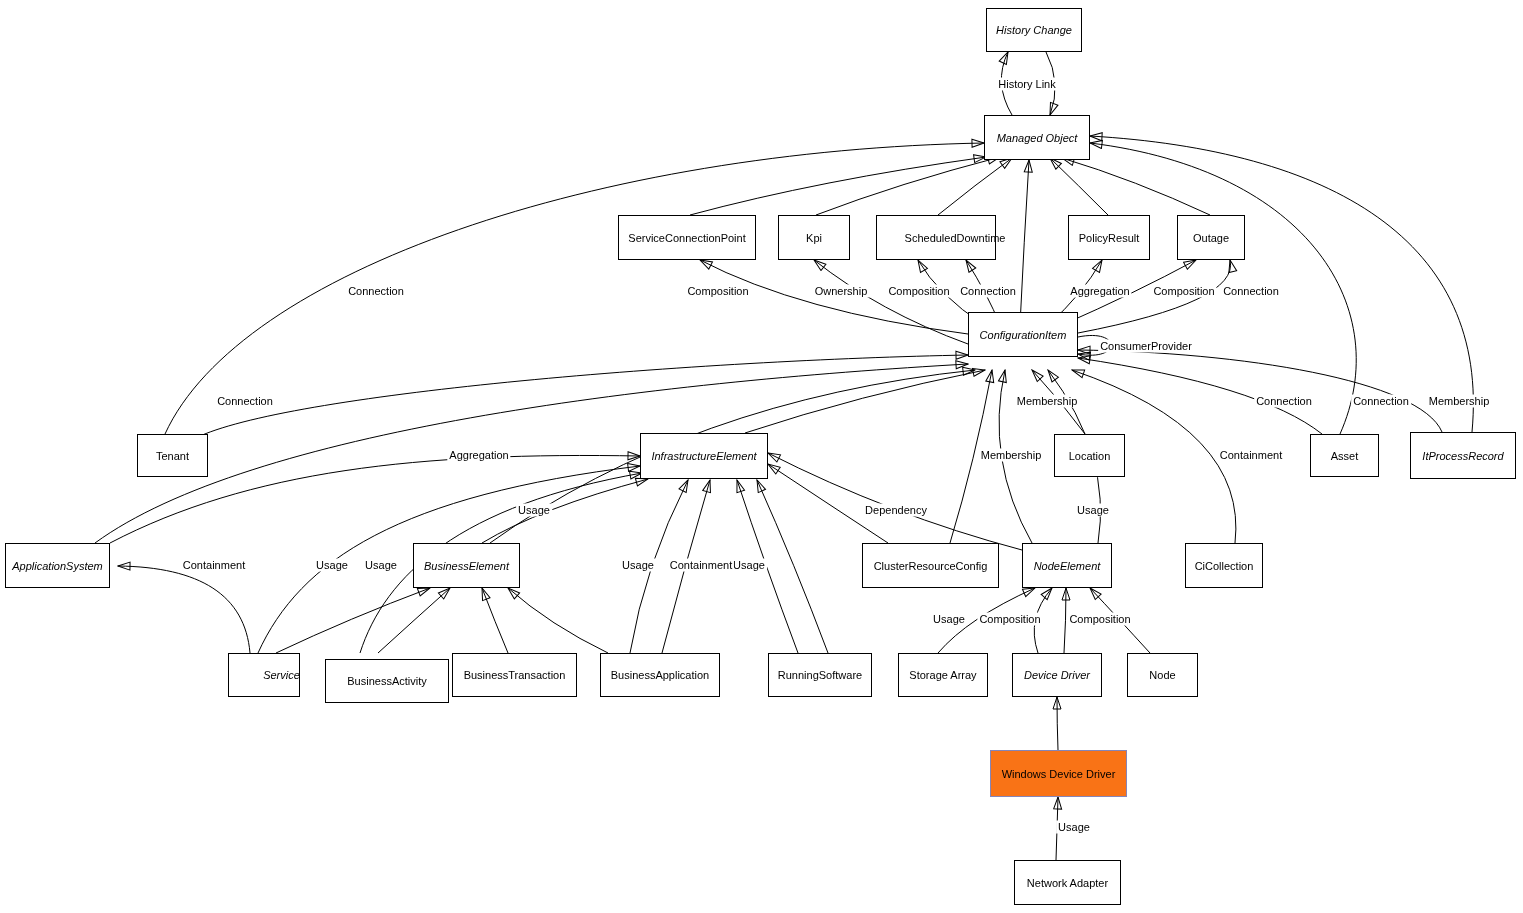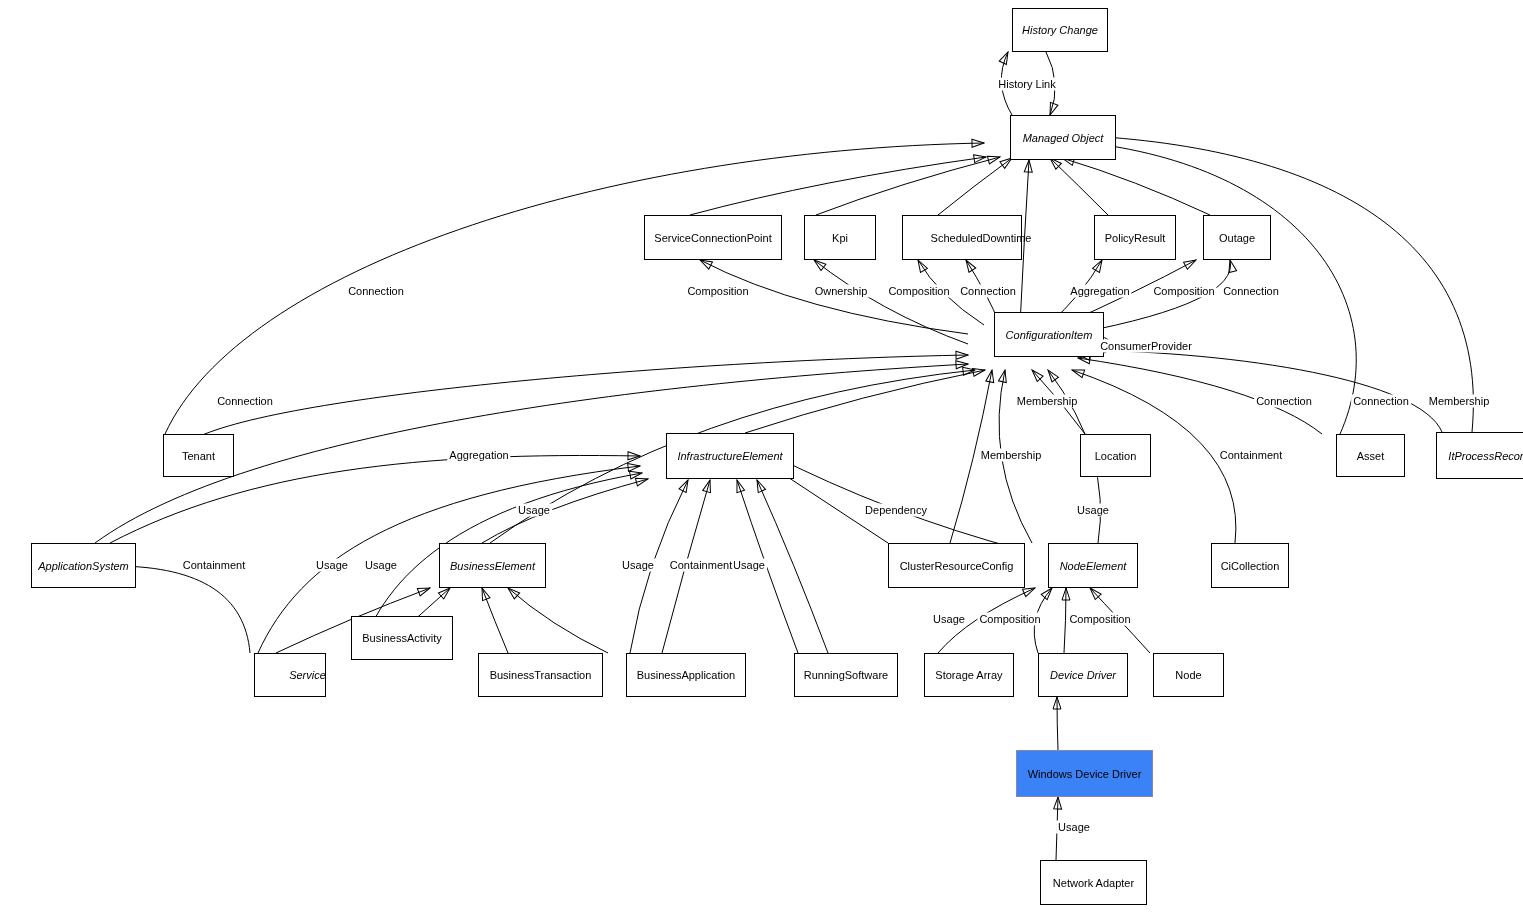"History Change" .node { margin-left: 26px -> none }
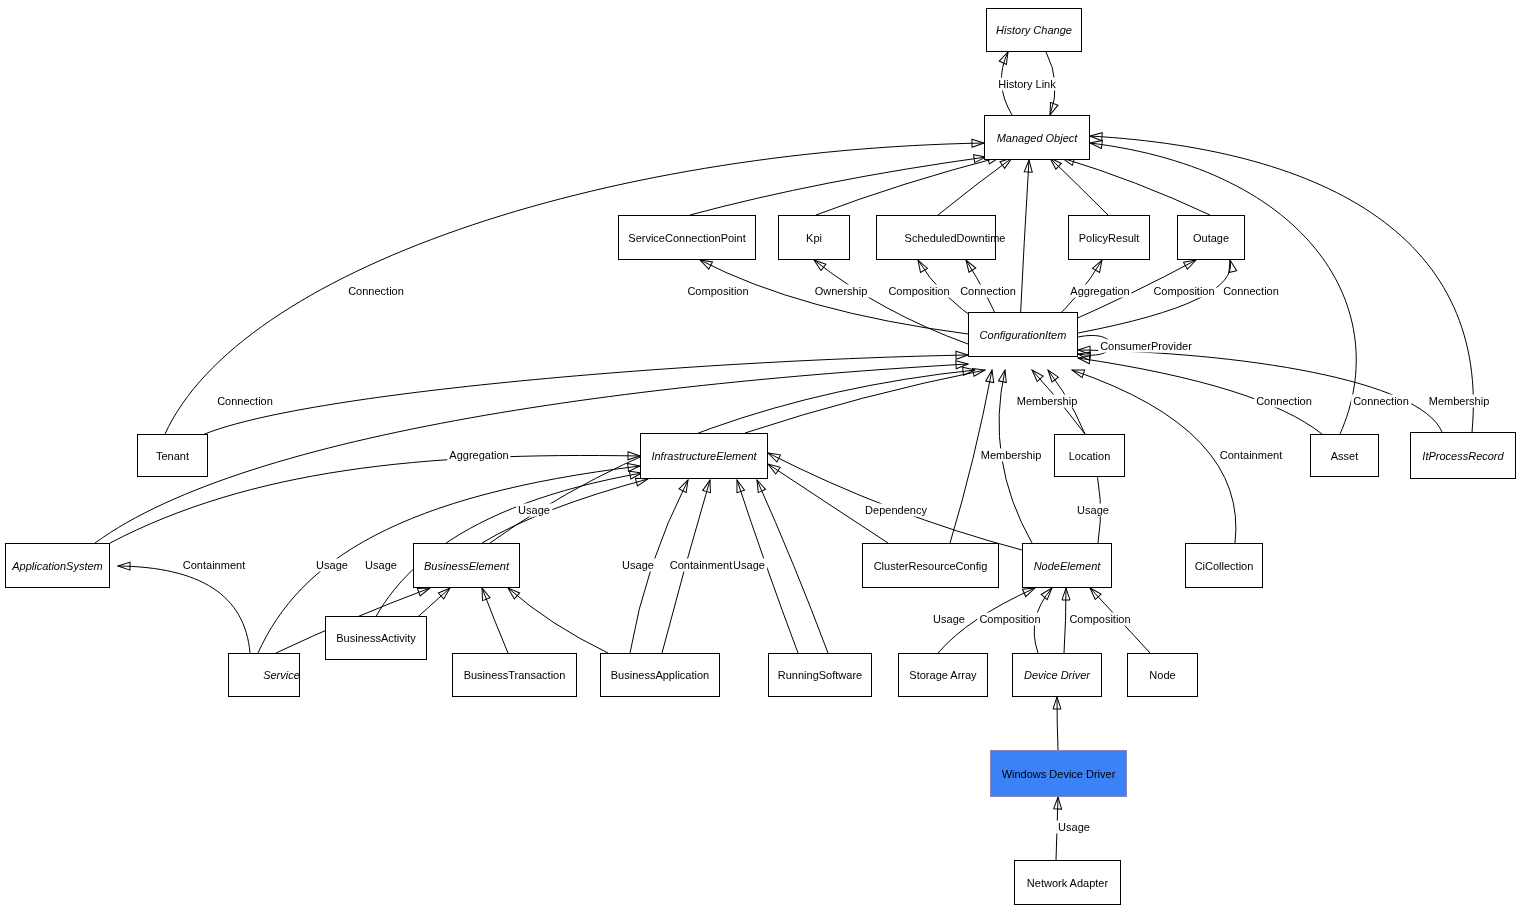"BusinessActivity" div.node { top: 616px -> 659px; width: 102px -> 124px }
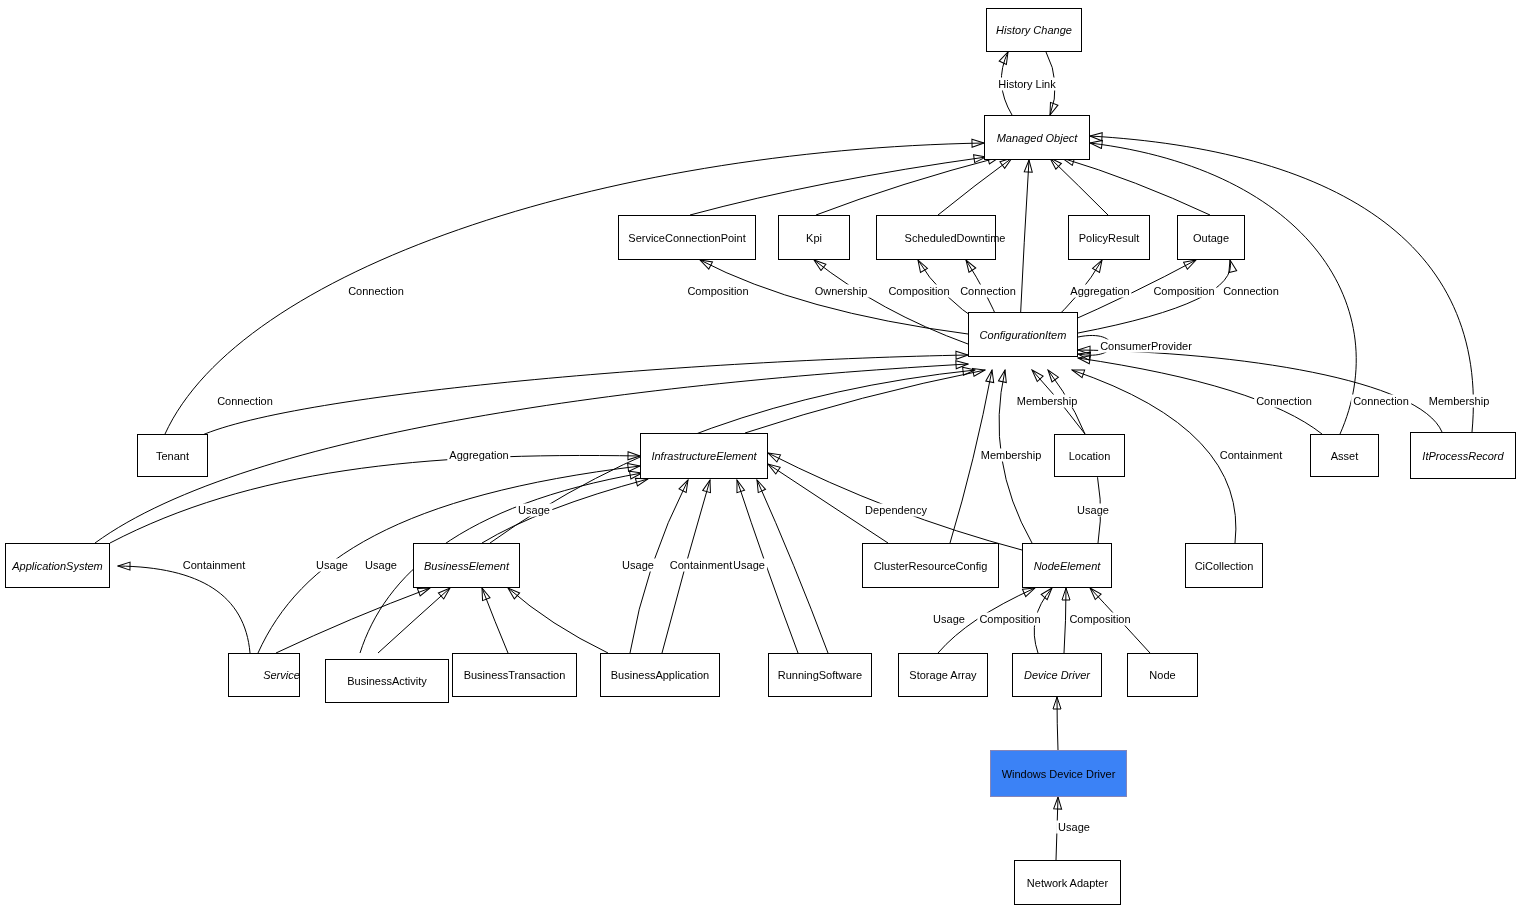"Windows Device Driver" .node.selected { background: #3b82f6 -> #f97316 }
